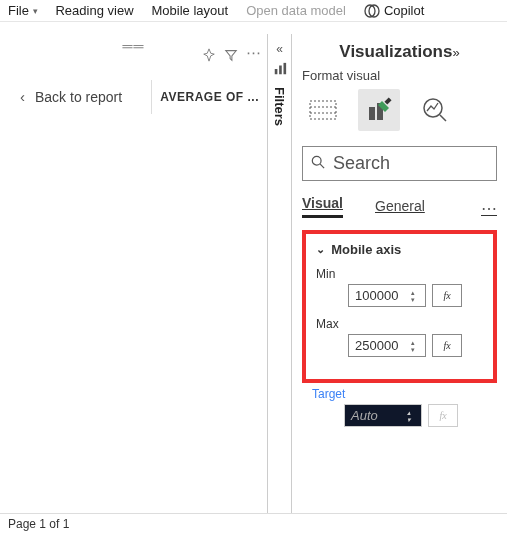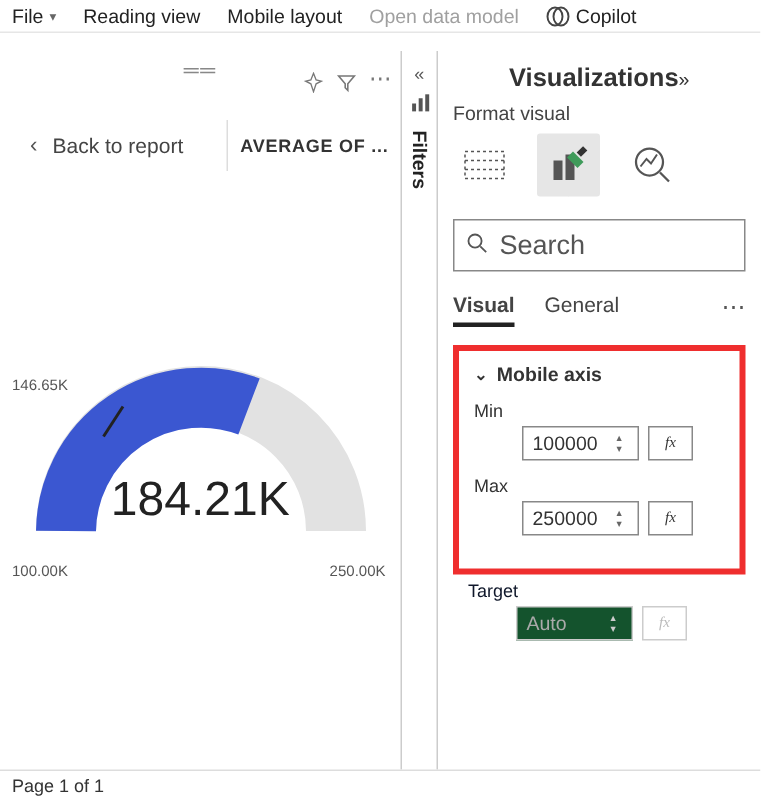"Visual" .tabs { align-items: flex-start -> flex-end; gap: 20px -> 32px; text-decoration: none -> underline }
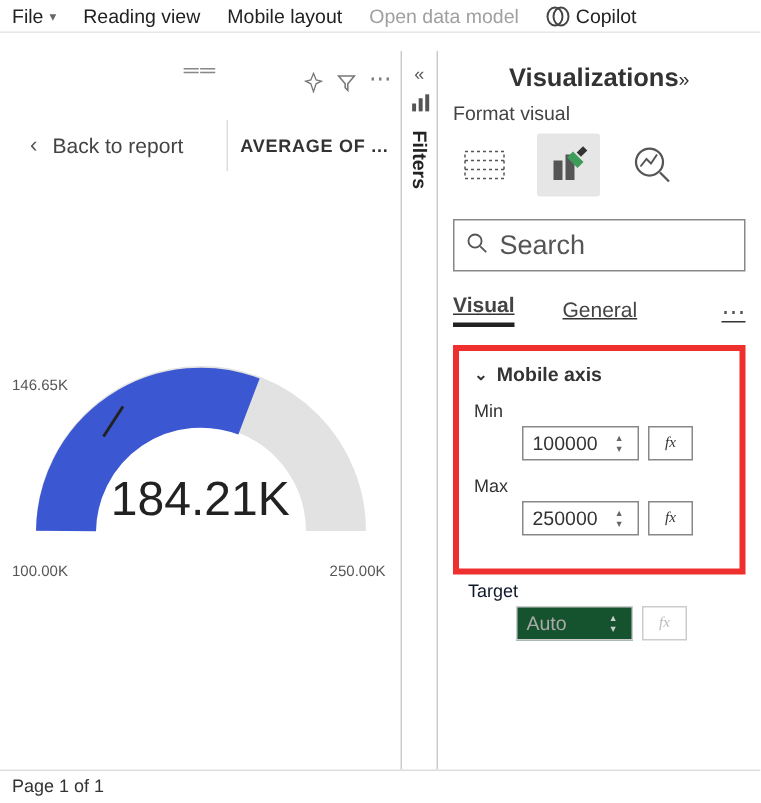"146.65K" div.gauge-wrap { html: <div> <svg> <path></path> <path></path> <line></line> </svg> <div>146.65K</div> <div>184.21K</div> <div>100.00K</div> <div>250.00K</div> </div> -> none }
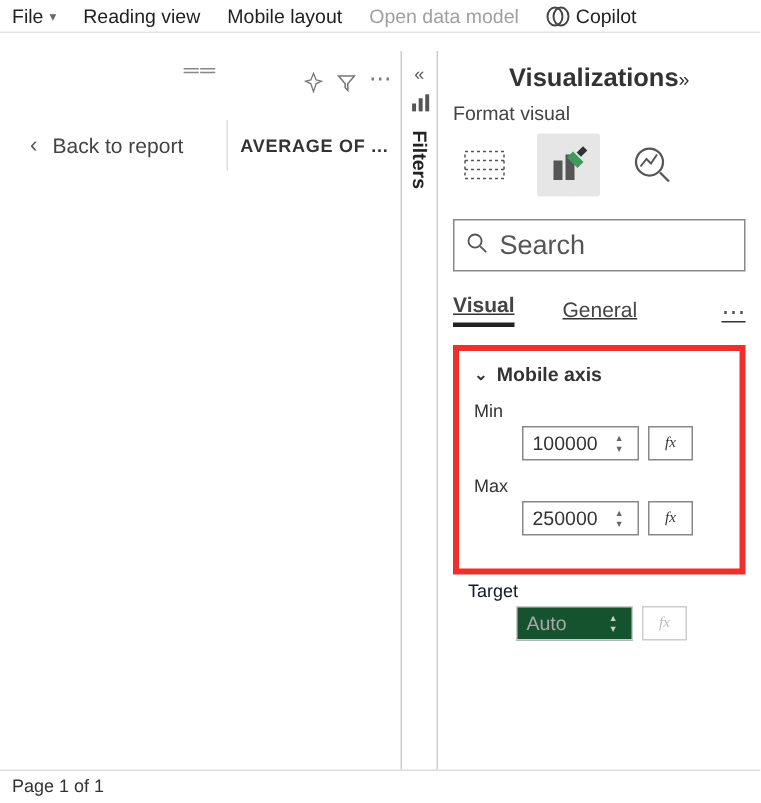"Target" .field-label.disabled { color: #0f172a -> #3b82f6 }
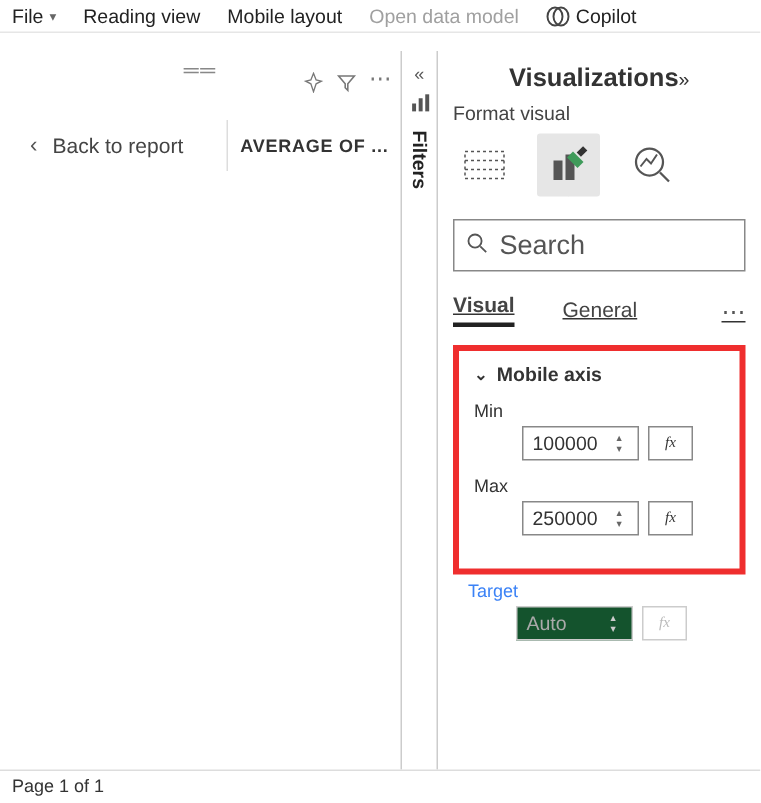"Auto" .num-input.disabled { background: #14532d -> #0f172a; font-style: none -> italic }
